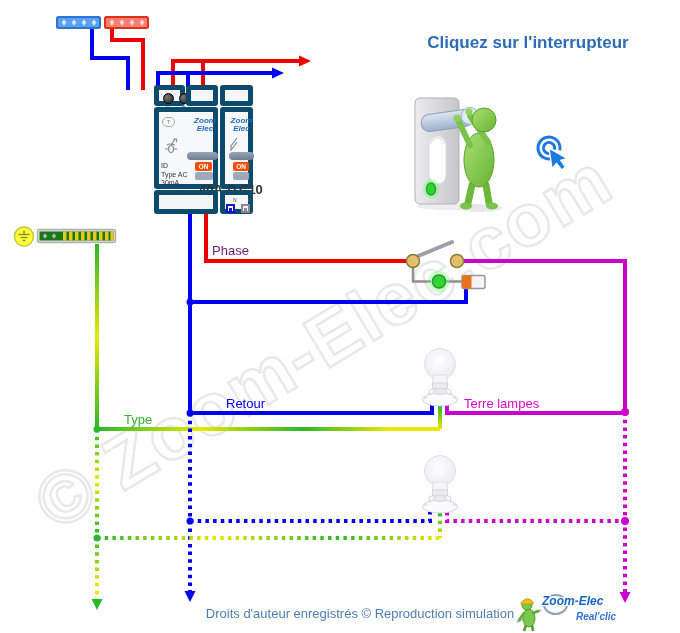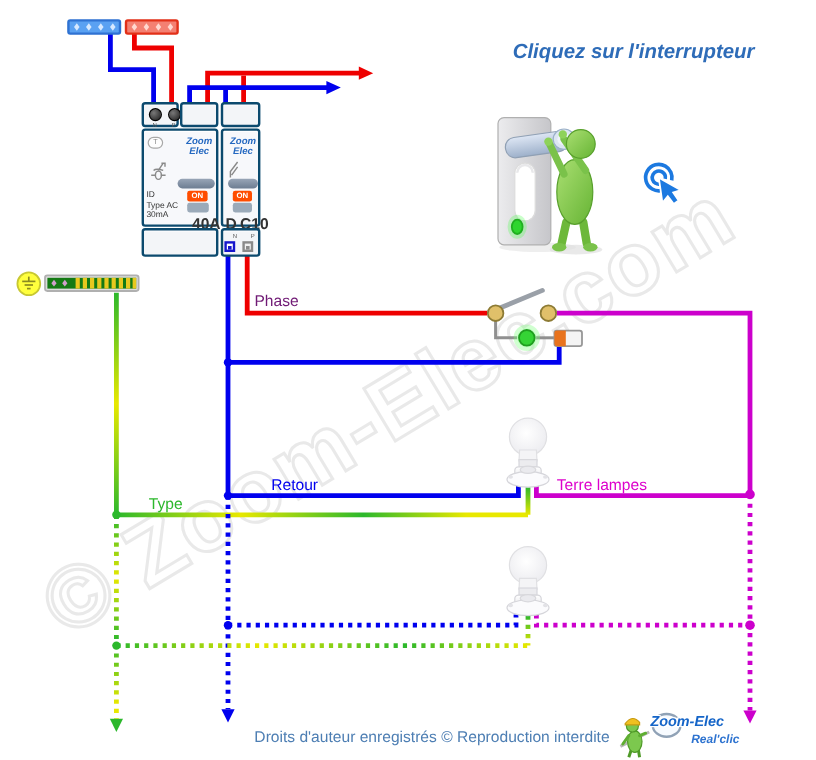"Cliquez sur l'interrupteur" .title-line { font-style: italic -> none }
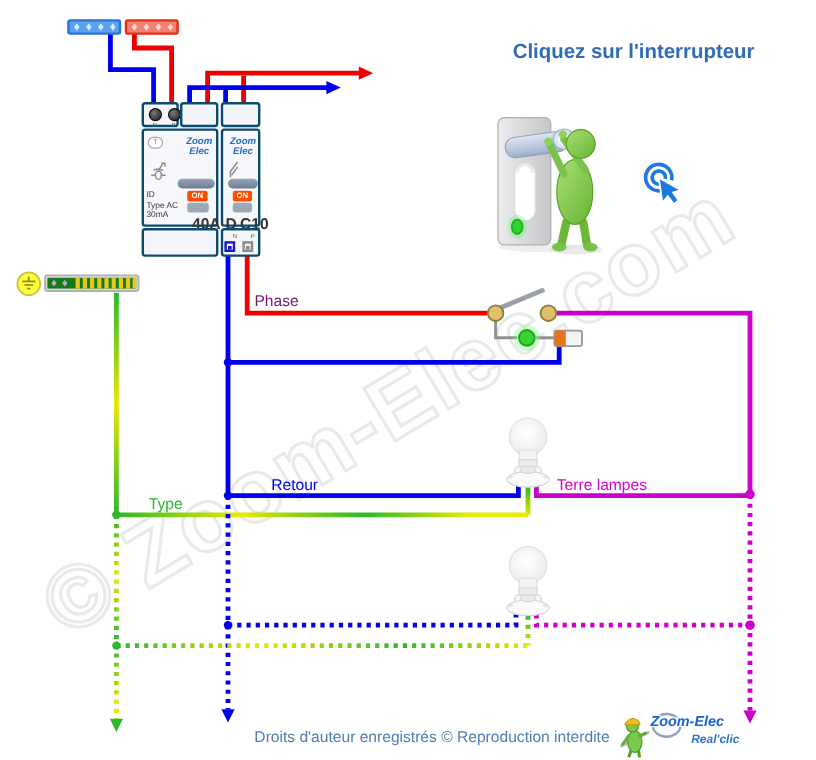"Zoom" .mod-box,.mod-body { border: 2px solid #0c4a6e -> 5px solid #0c4a6e; margin-left: none -> 36px }
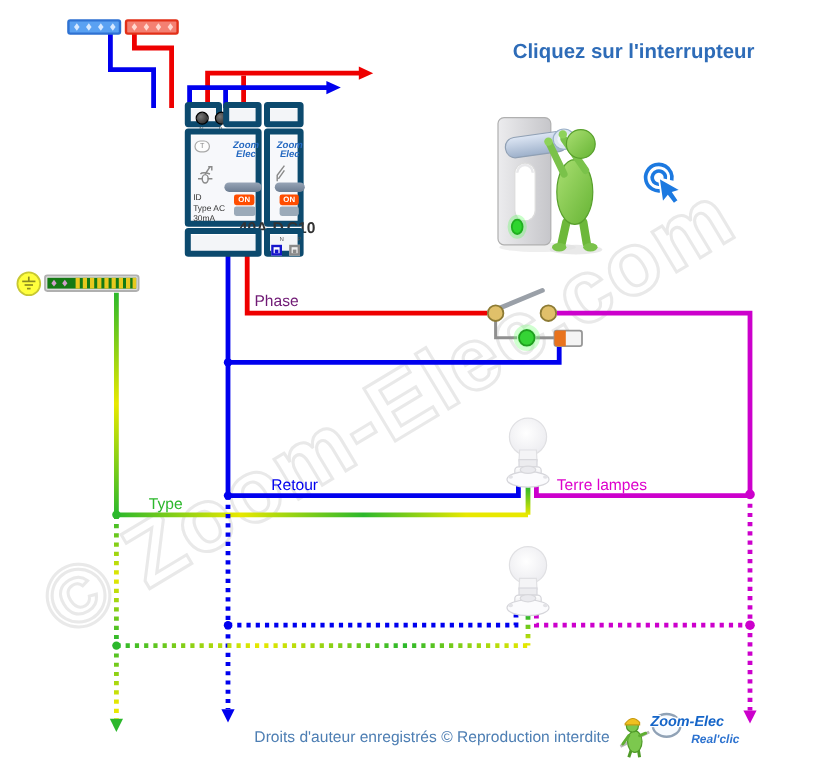"Droits d'auteur enregistrés ©" div { text: interdite -> simulation }
